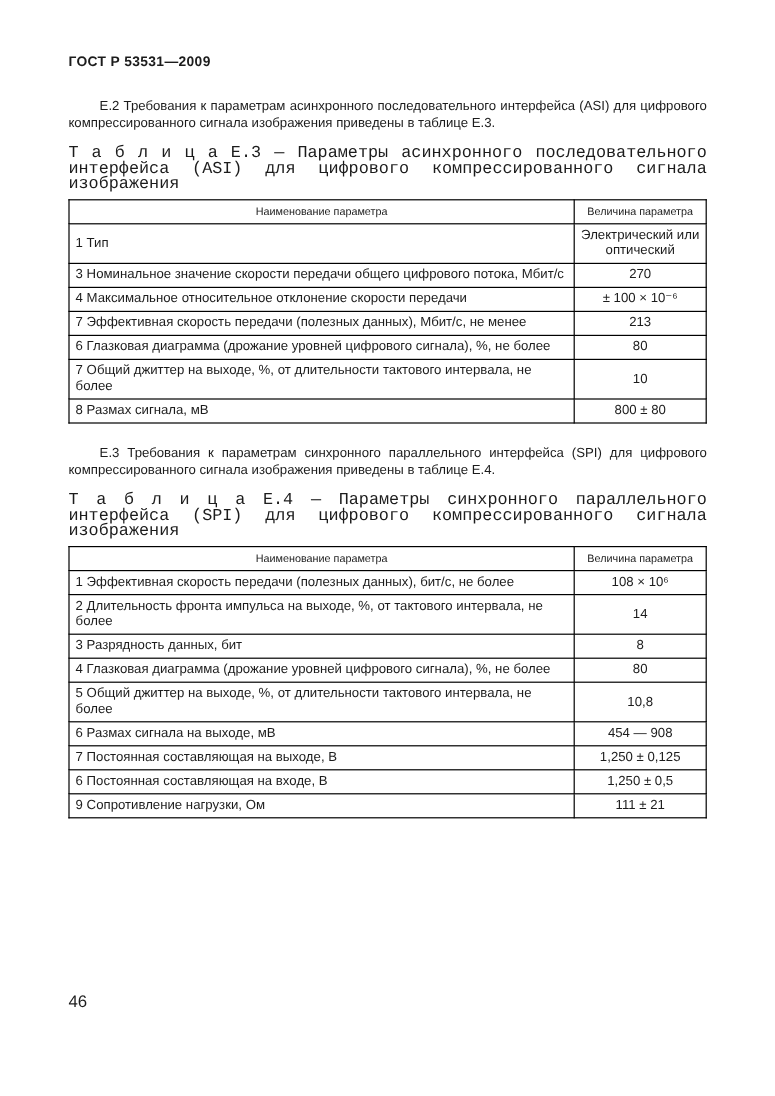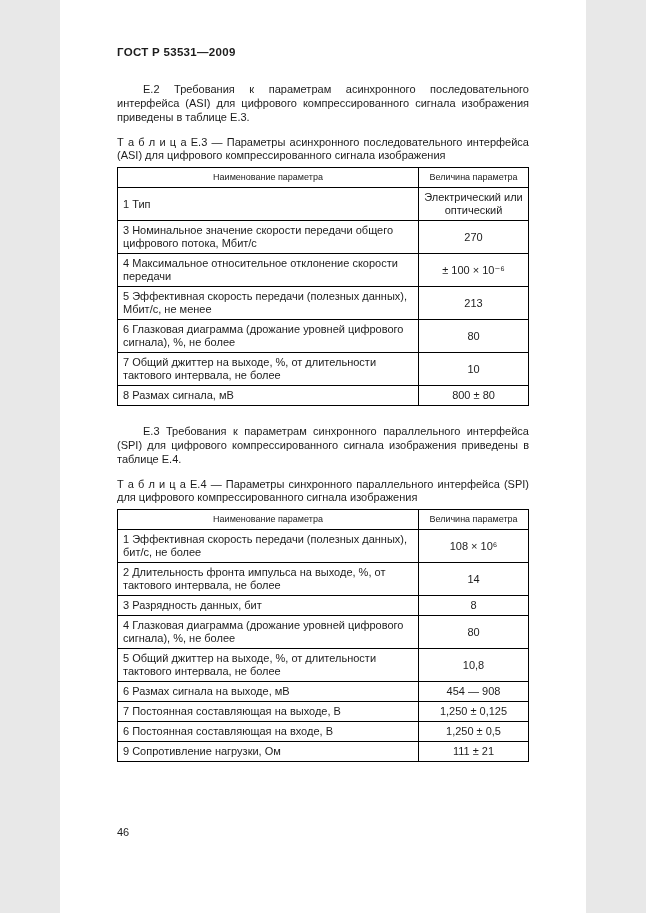"ГОСТ Р 53531—2009" .page { width: 526px -> 646px }
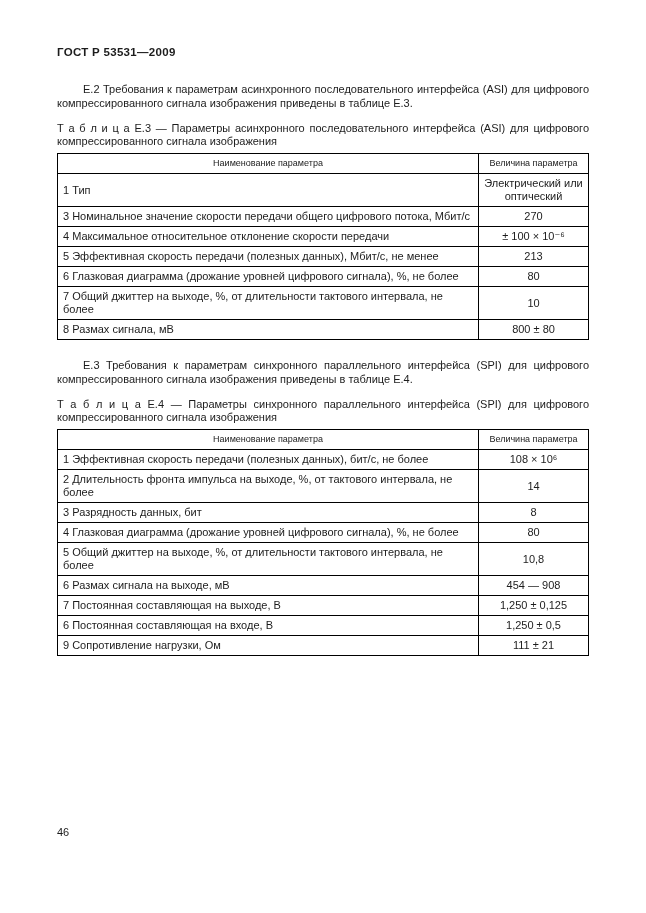"Т а б л и" .caption { font-family: none -> Liberation Mono, monospace; font-size: 11px -> 14px }
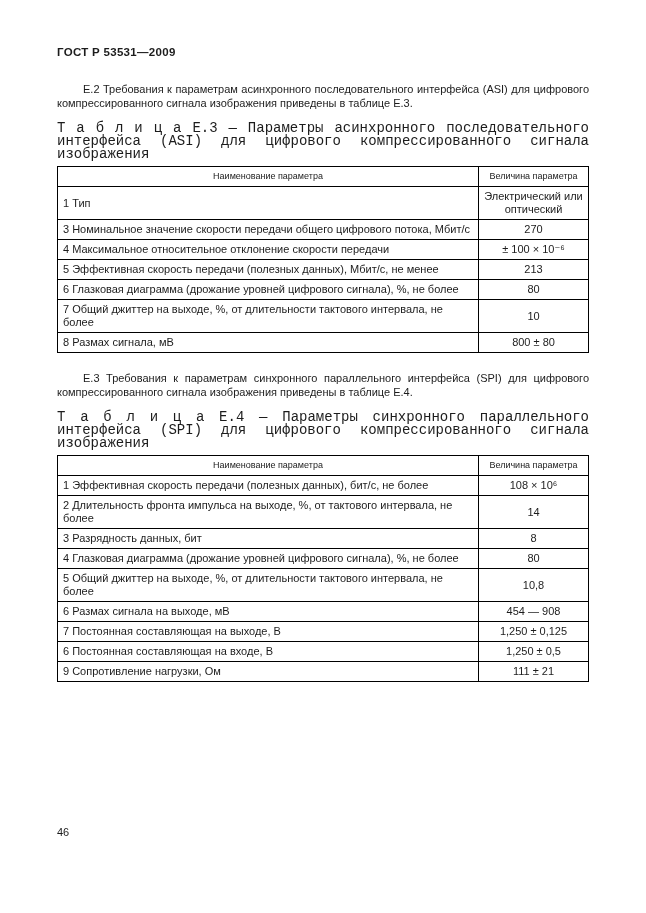"5 Эффективная скорость передачи" td.cell-name { text: 5 -> 7 }
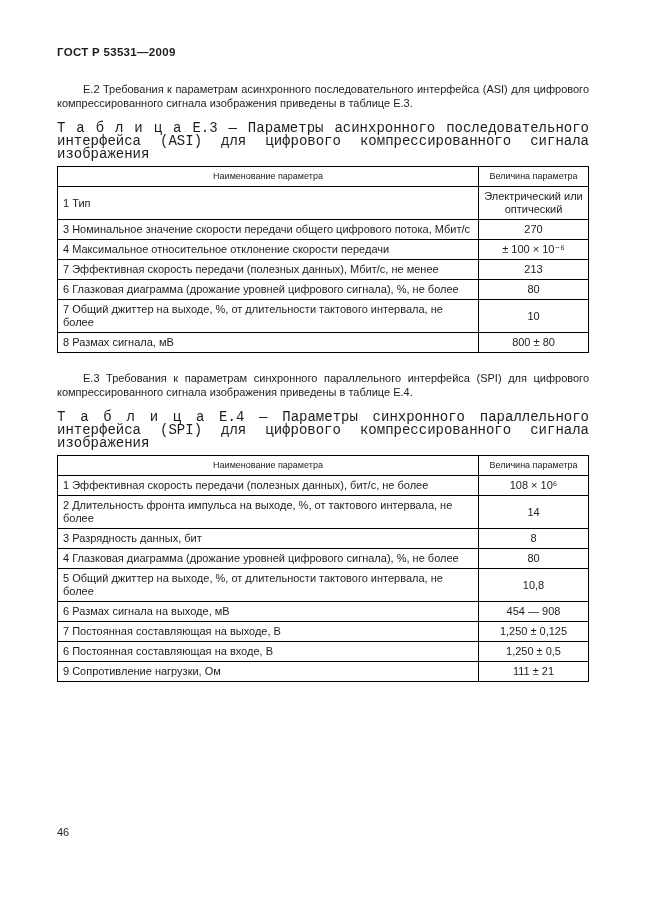"46" .page-number { font-size: 11px -> 14px }
